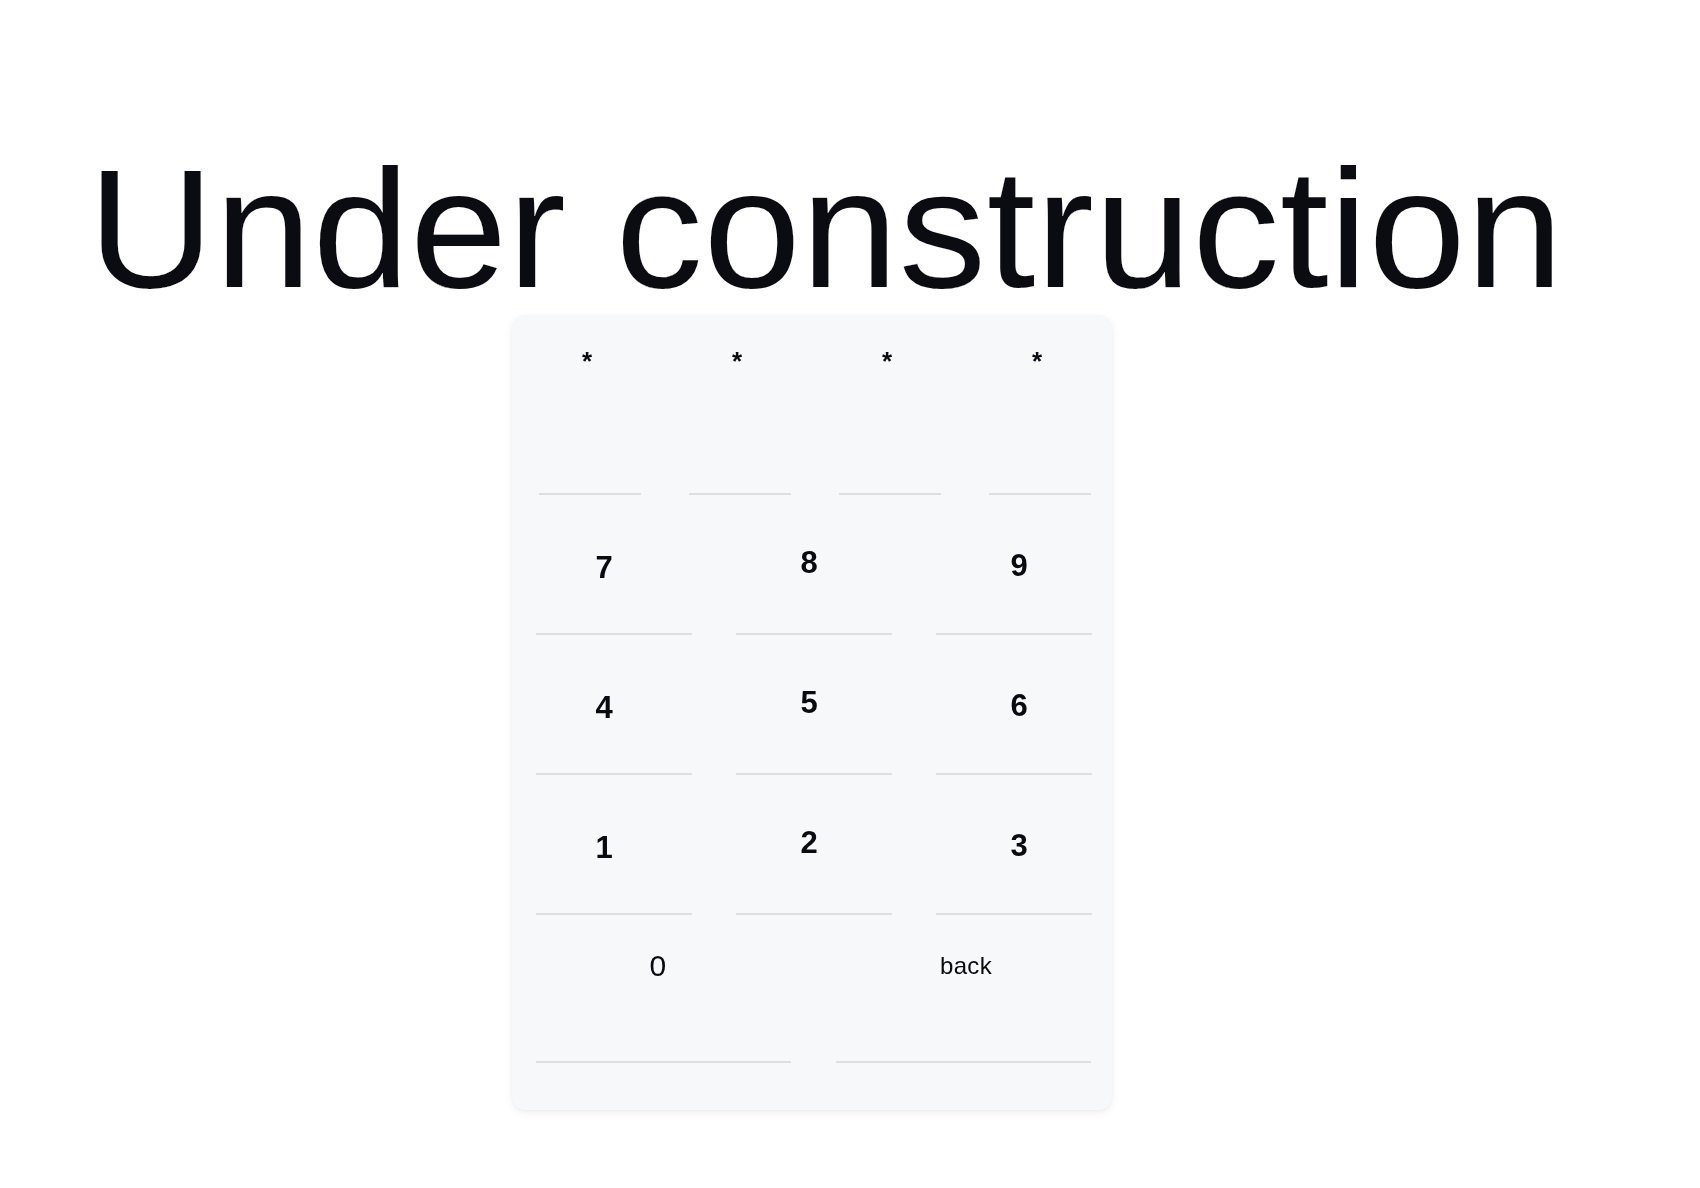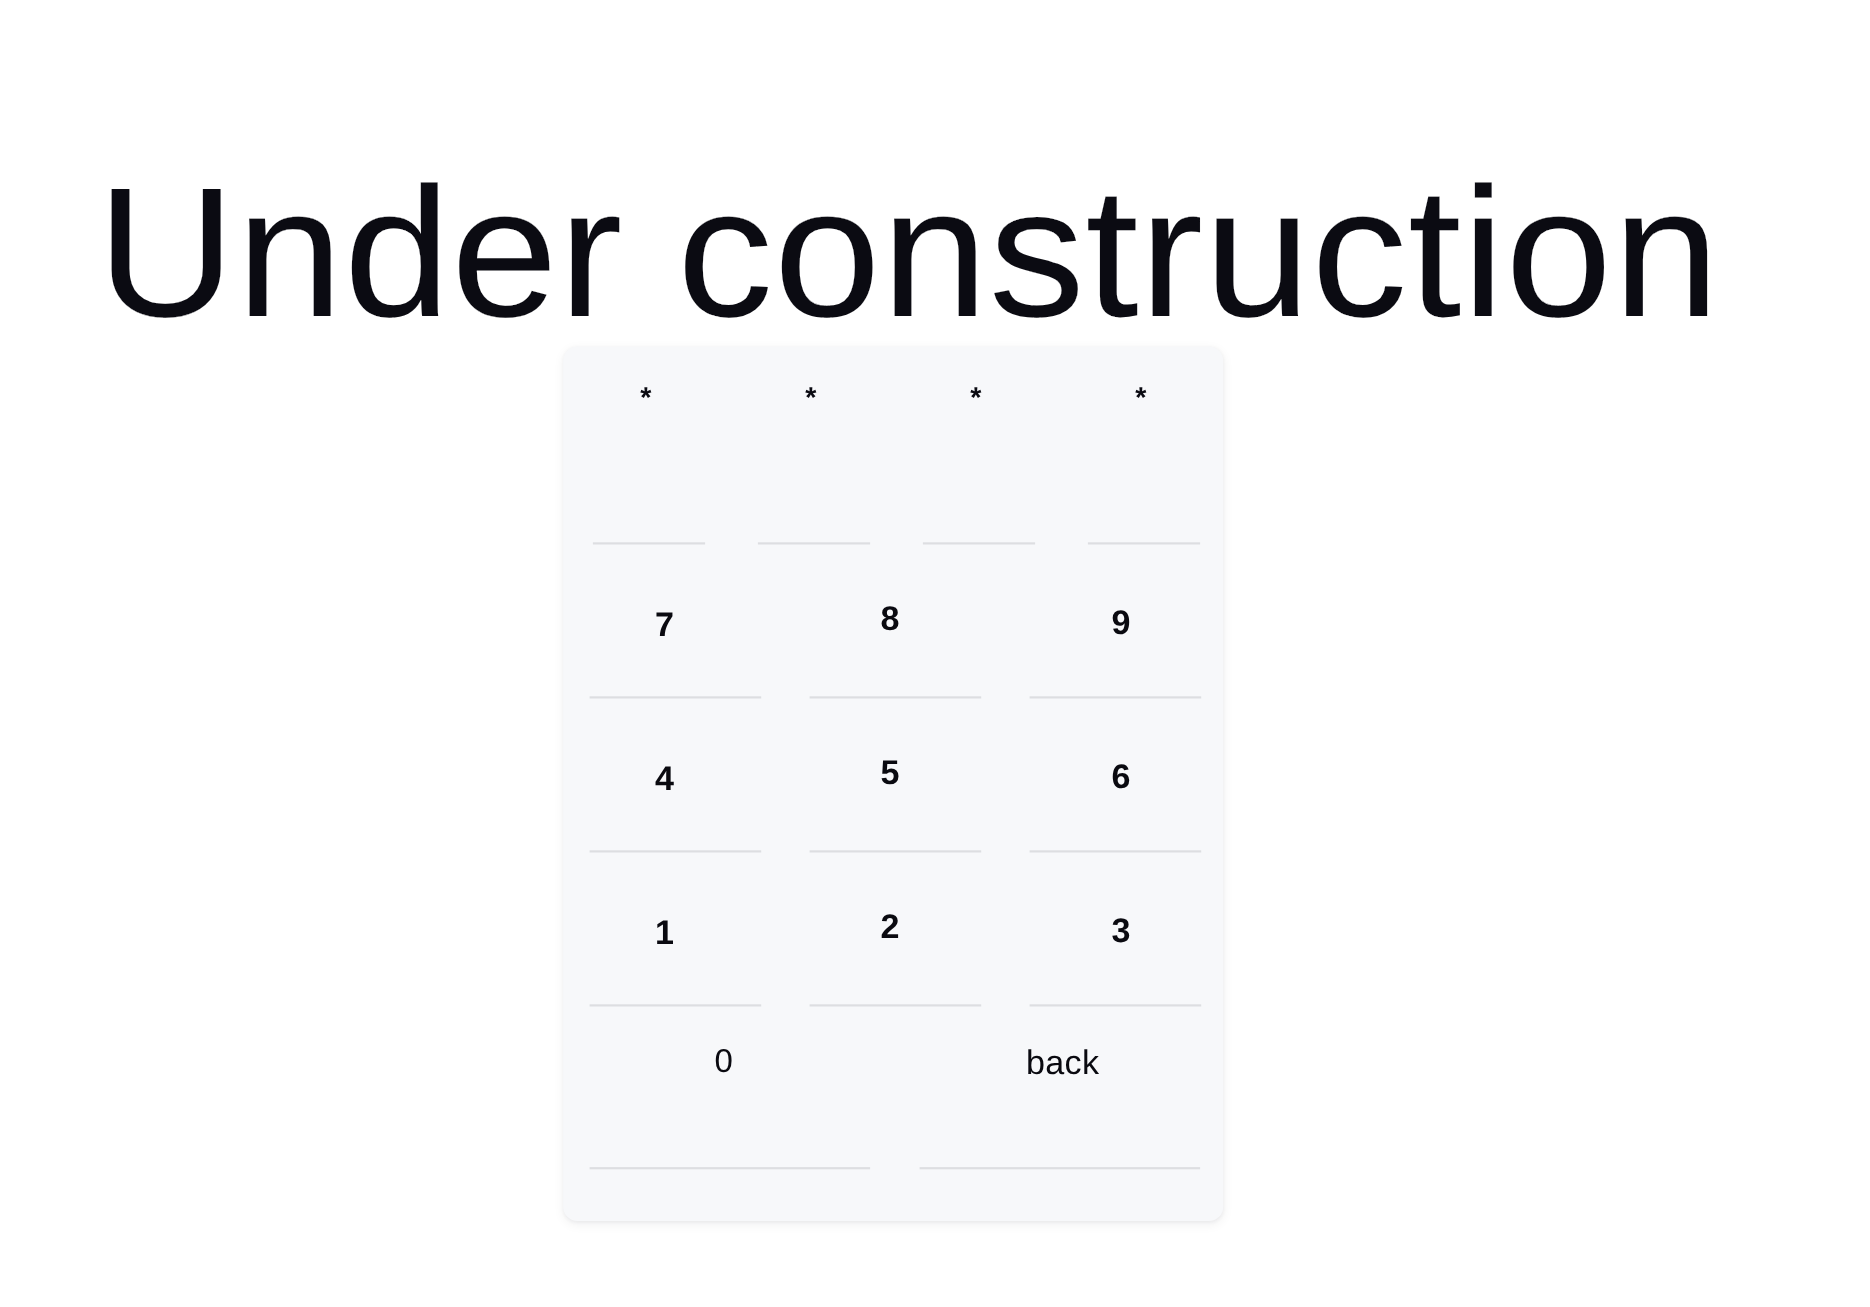"back" .bottom-key.back .bottom-label { font-size: 31px -> 24px }
